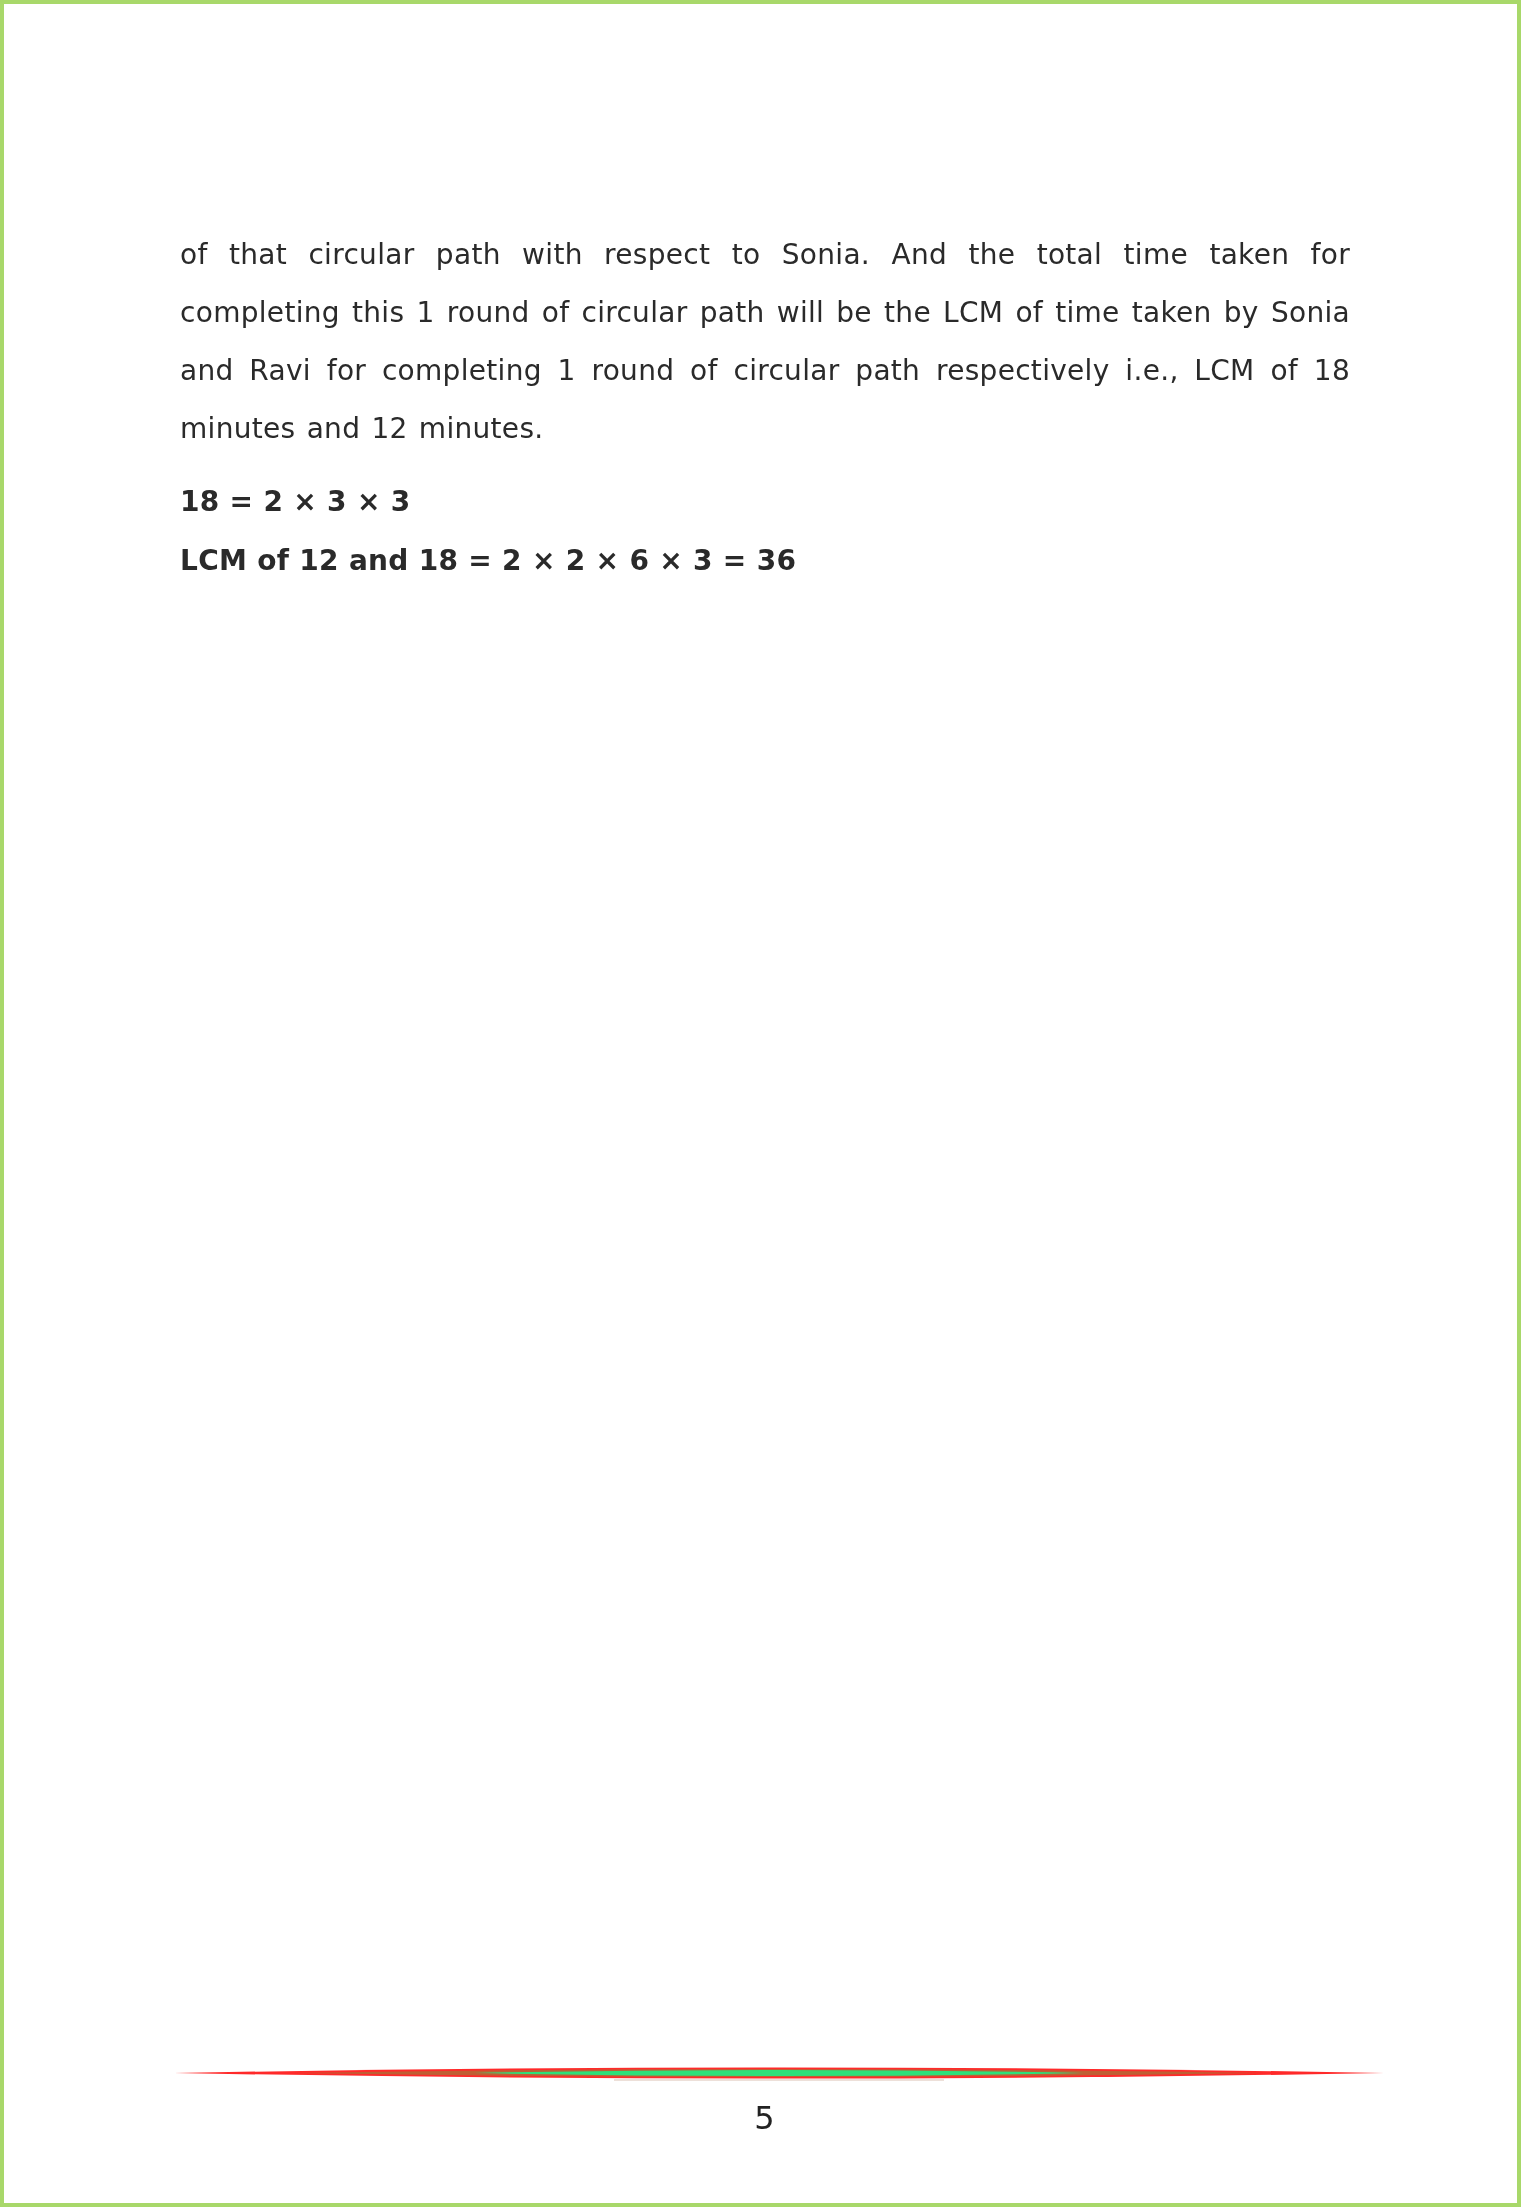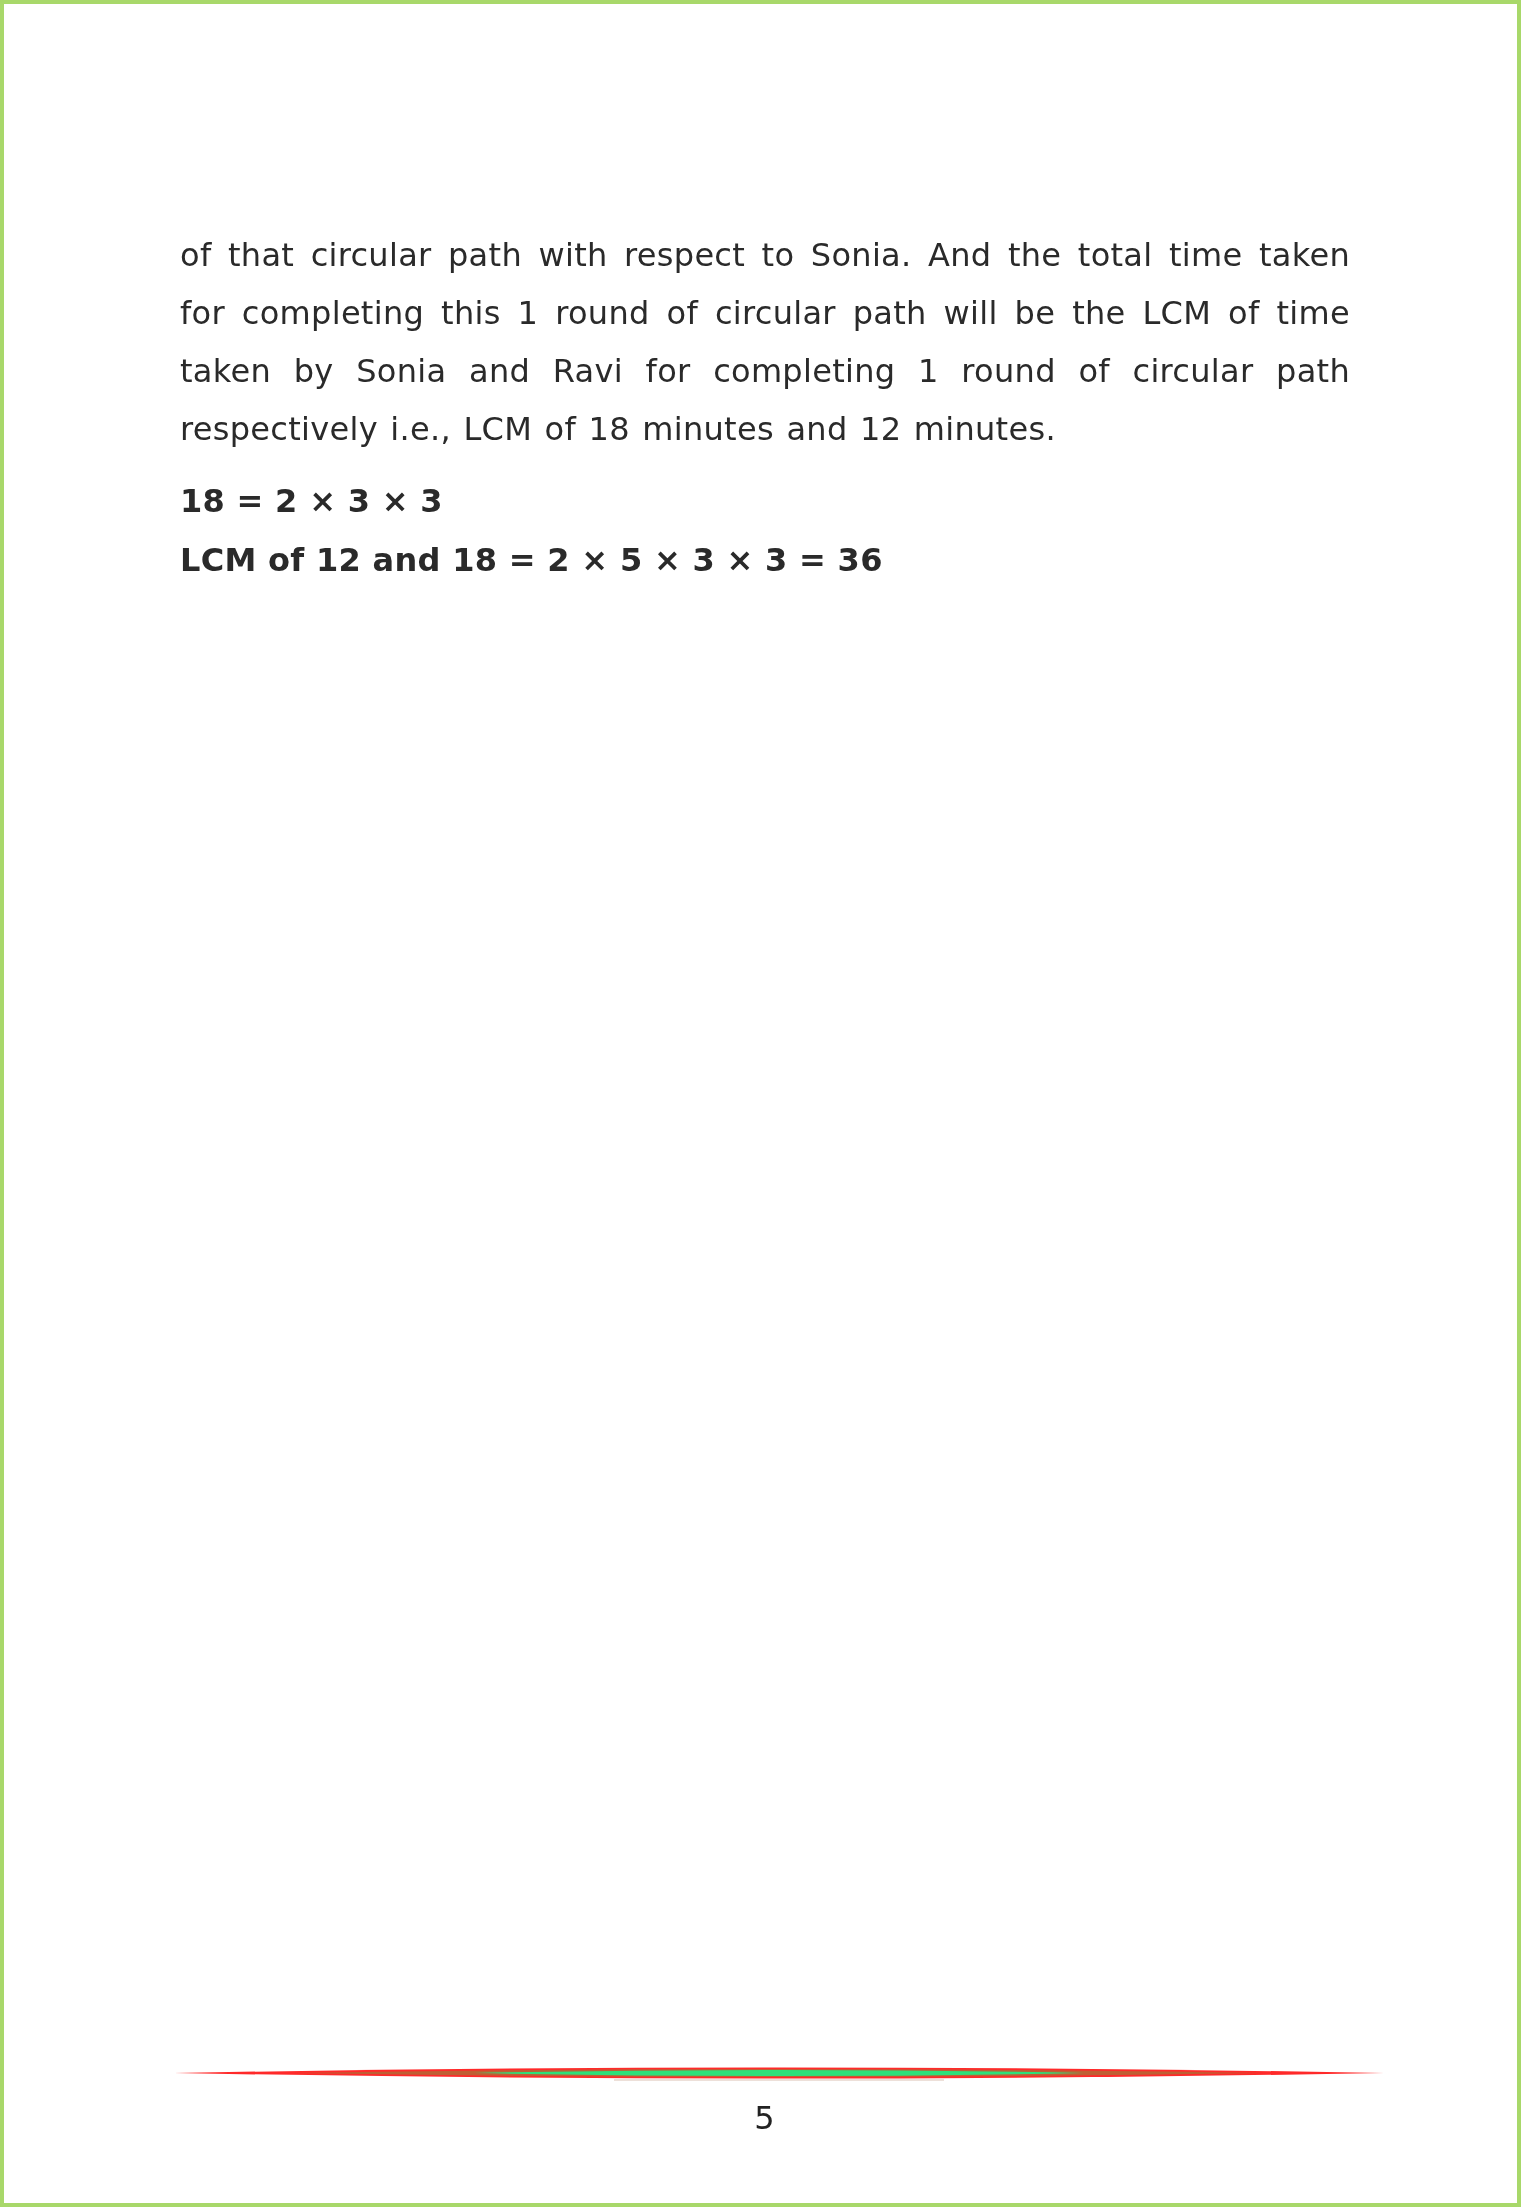"of that circular path with" .content { font-size: 32px -> 28px }
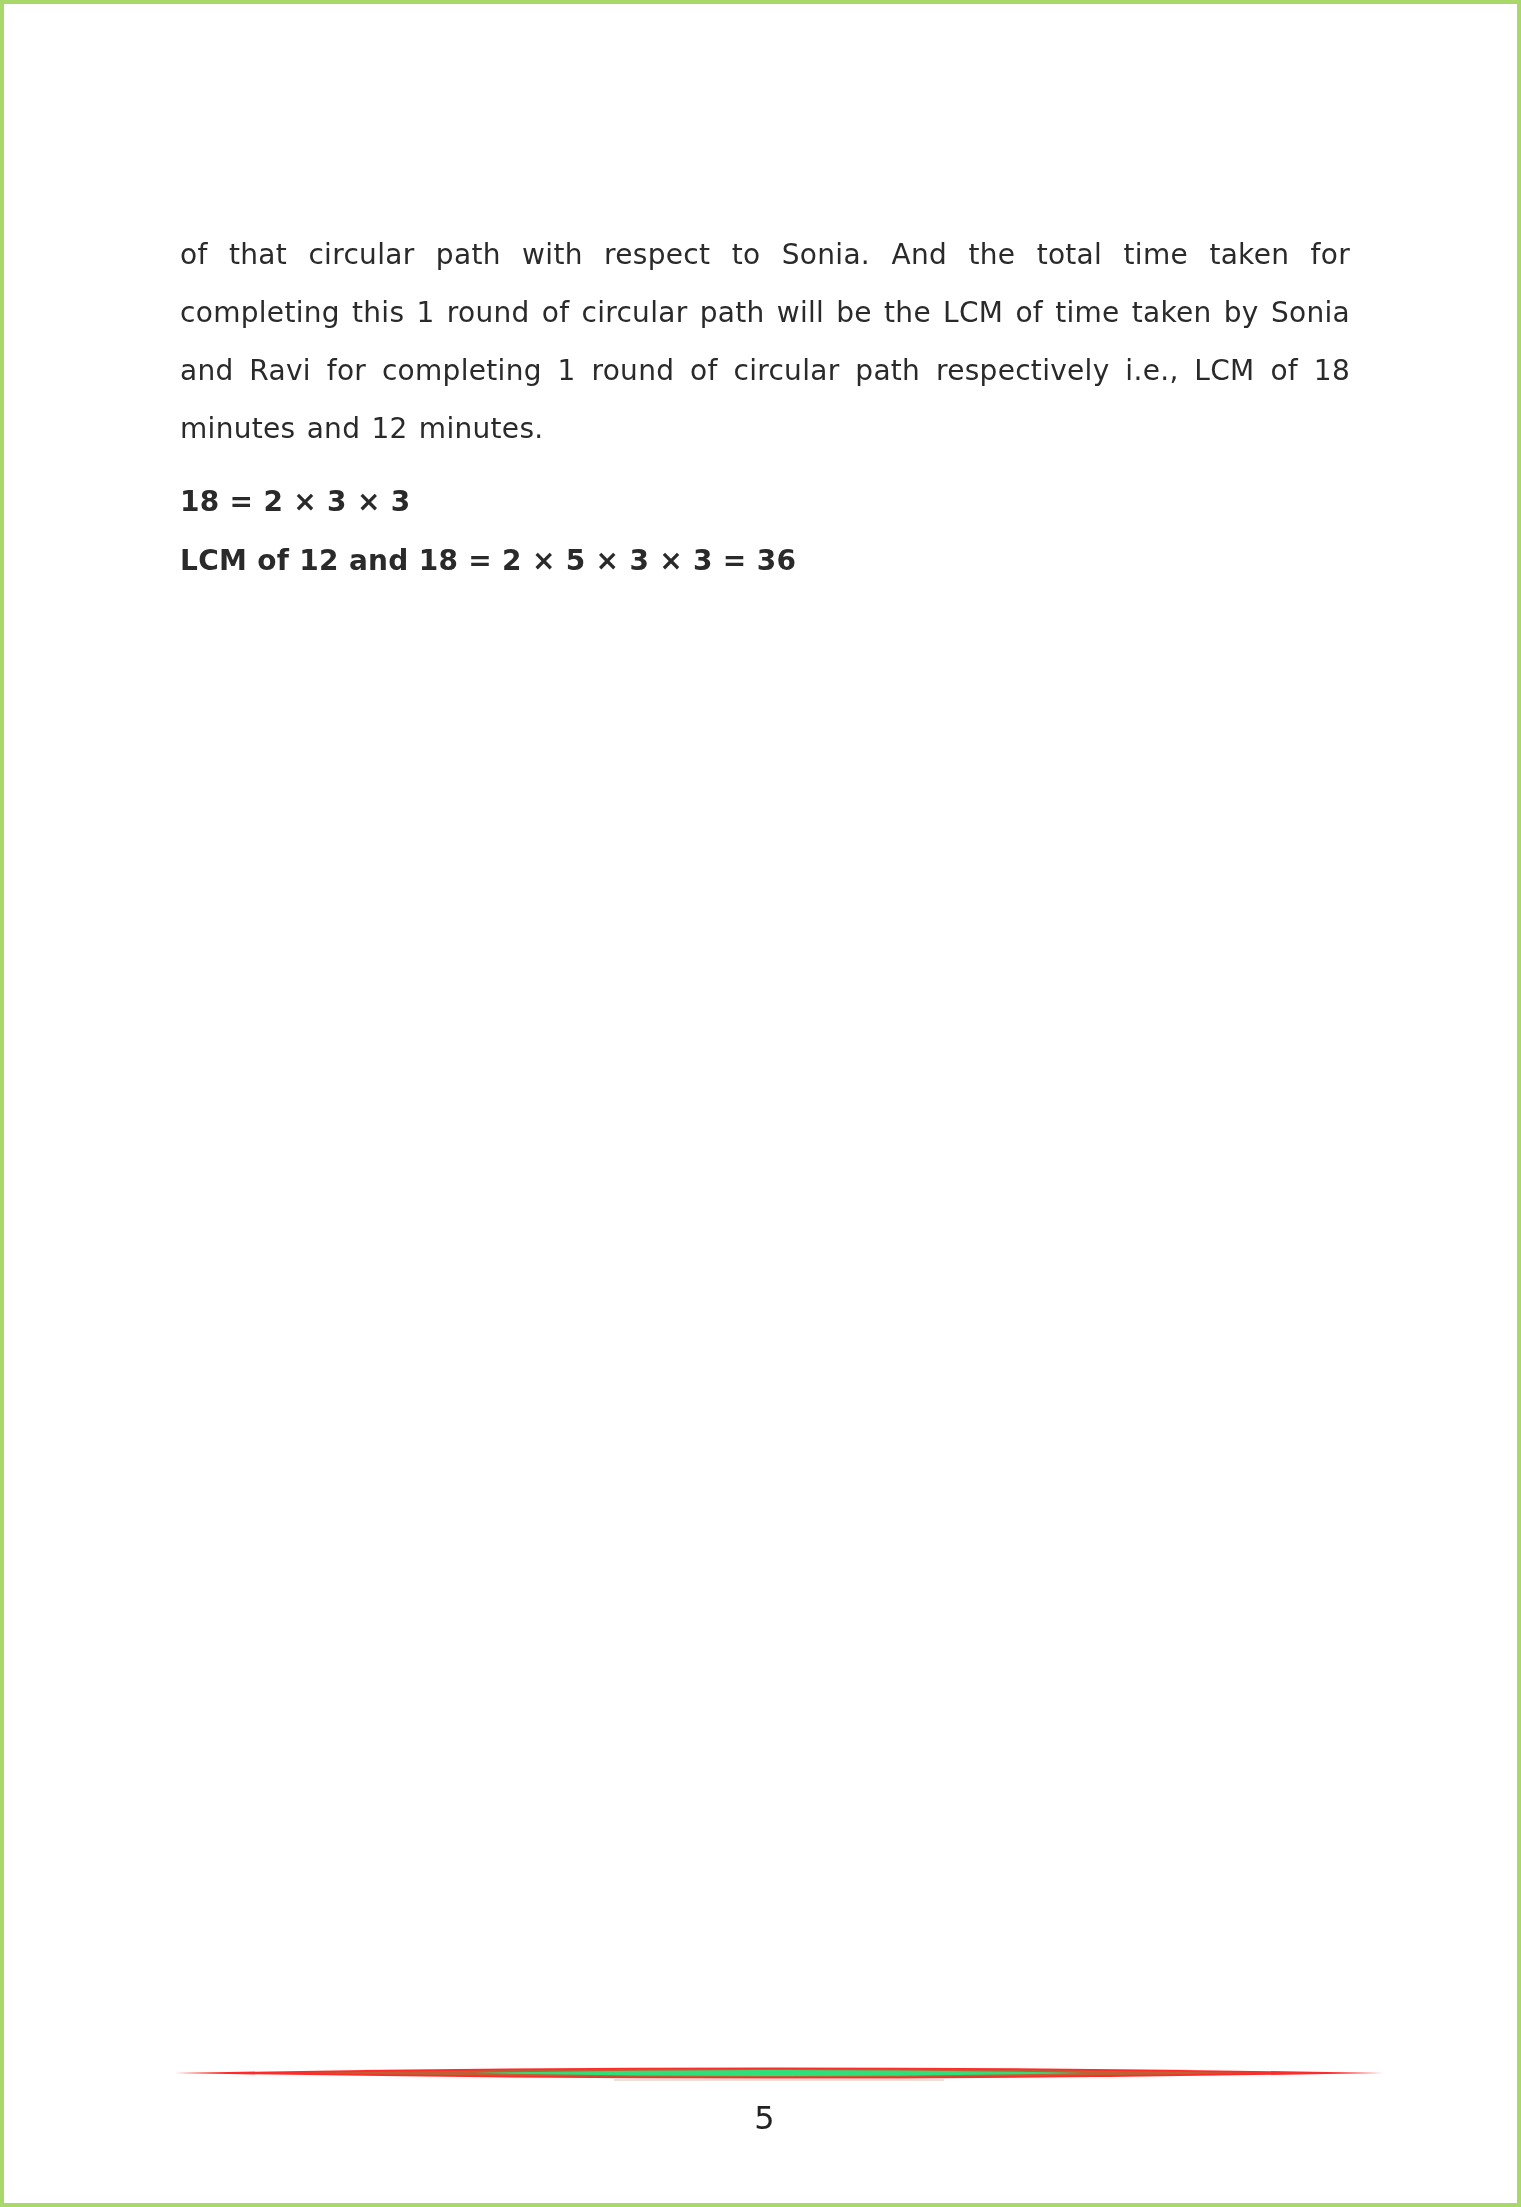"LCM of 12 and 18" div.line { text: 5 × 3 -> 2 × 6 }
